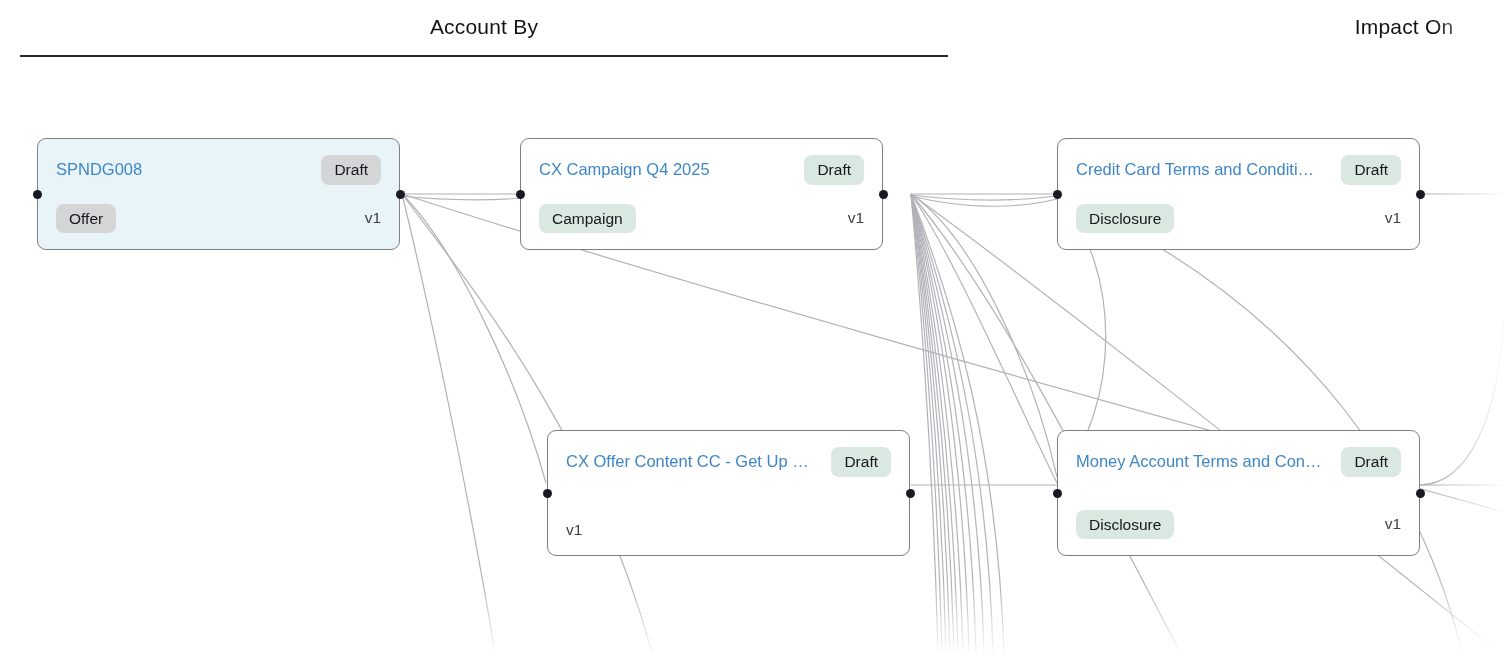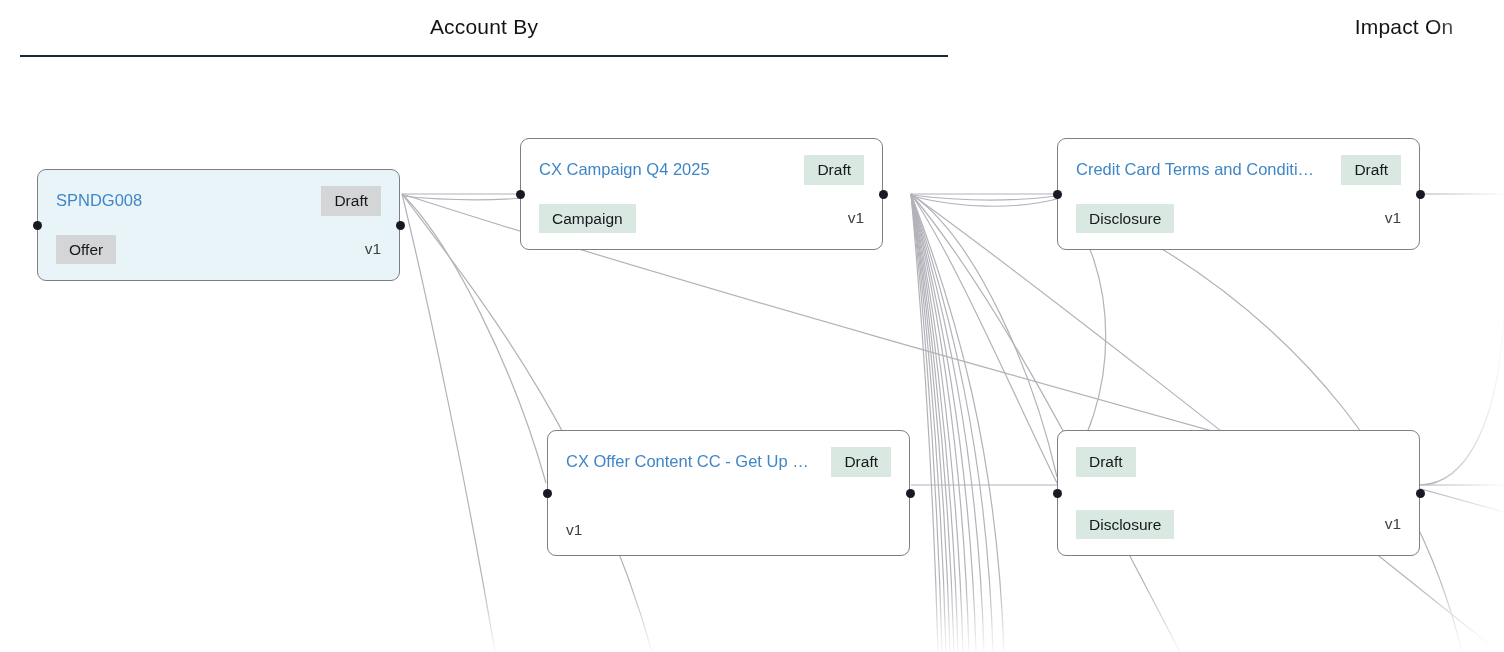"SPNDG008" div.node { margin-top: 31px -> none }
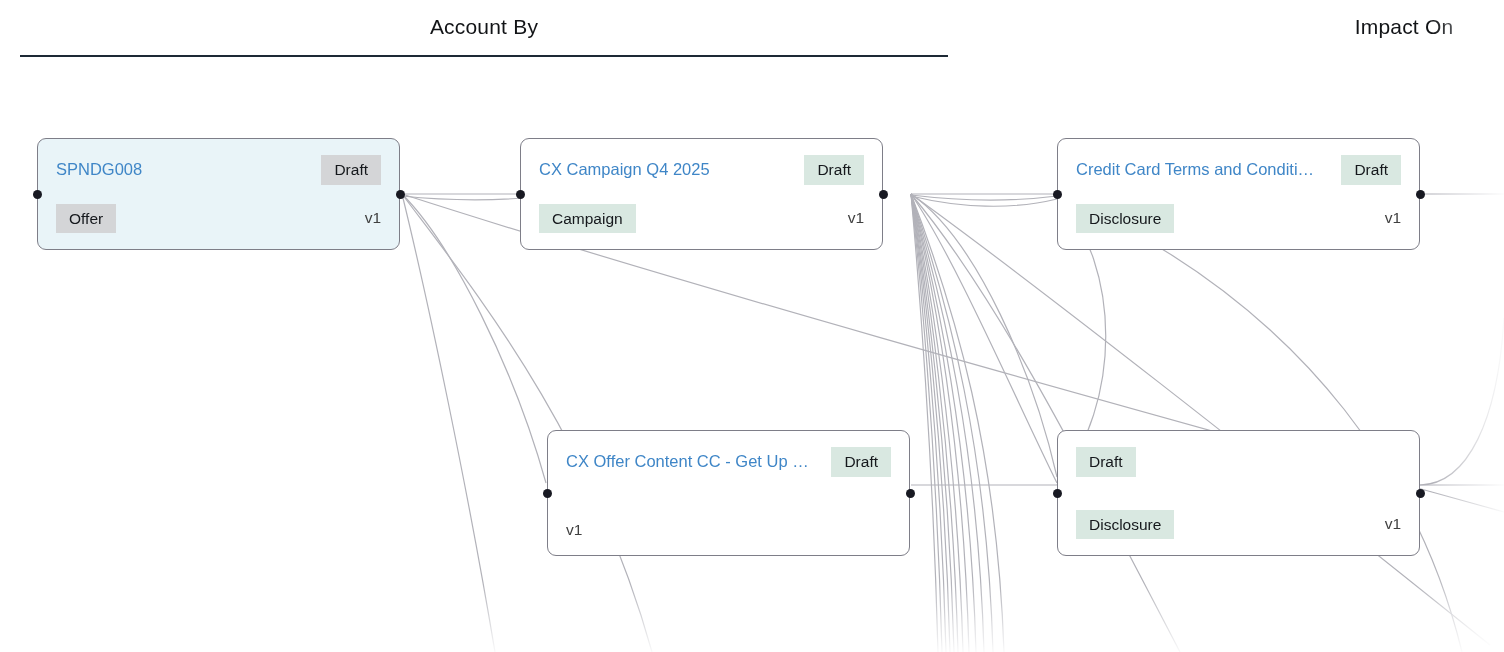"Draft" .badge { border-radius: 0 -> 8px }
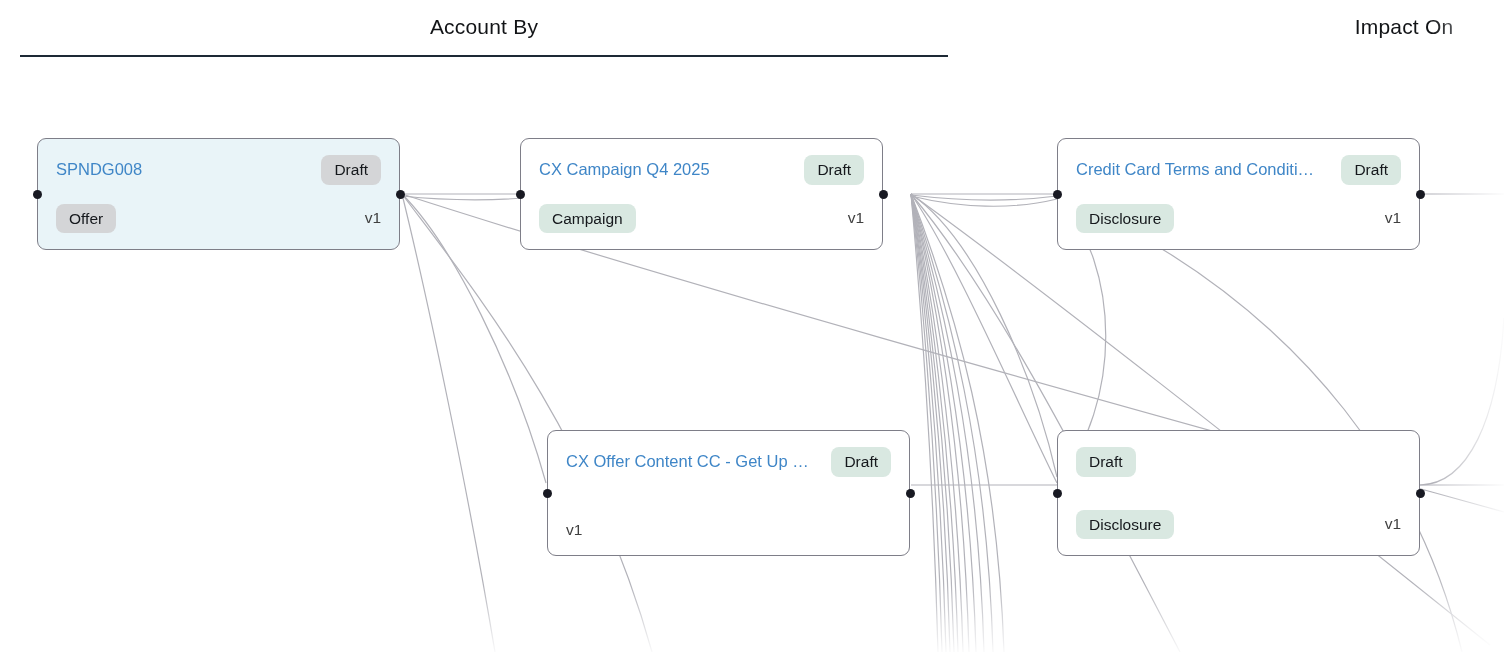"Money Account Terms and Con…" a.node-title { html: none -> <a>Money Account Terms and Con…</a> }
